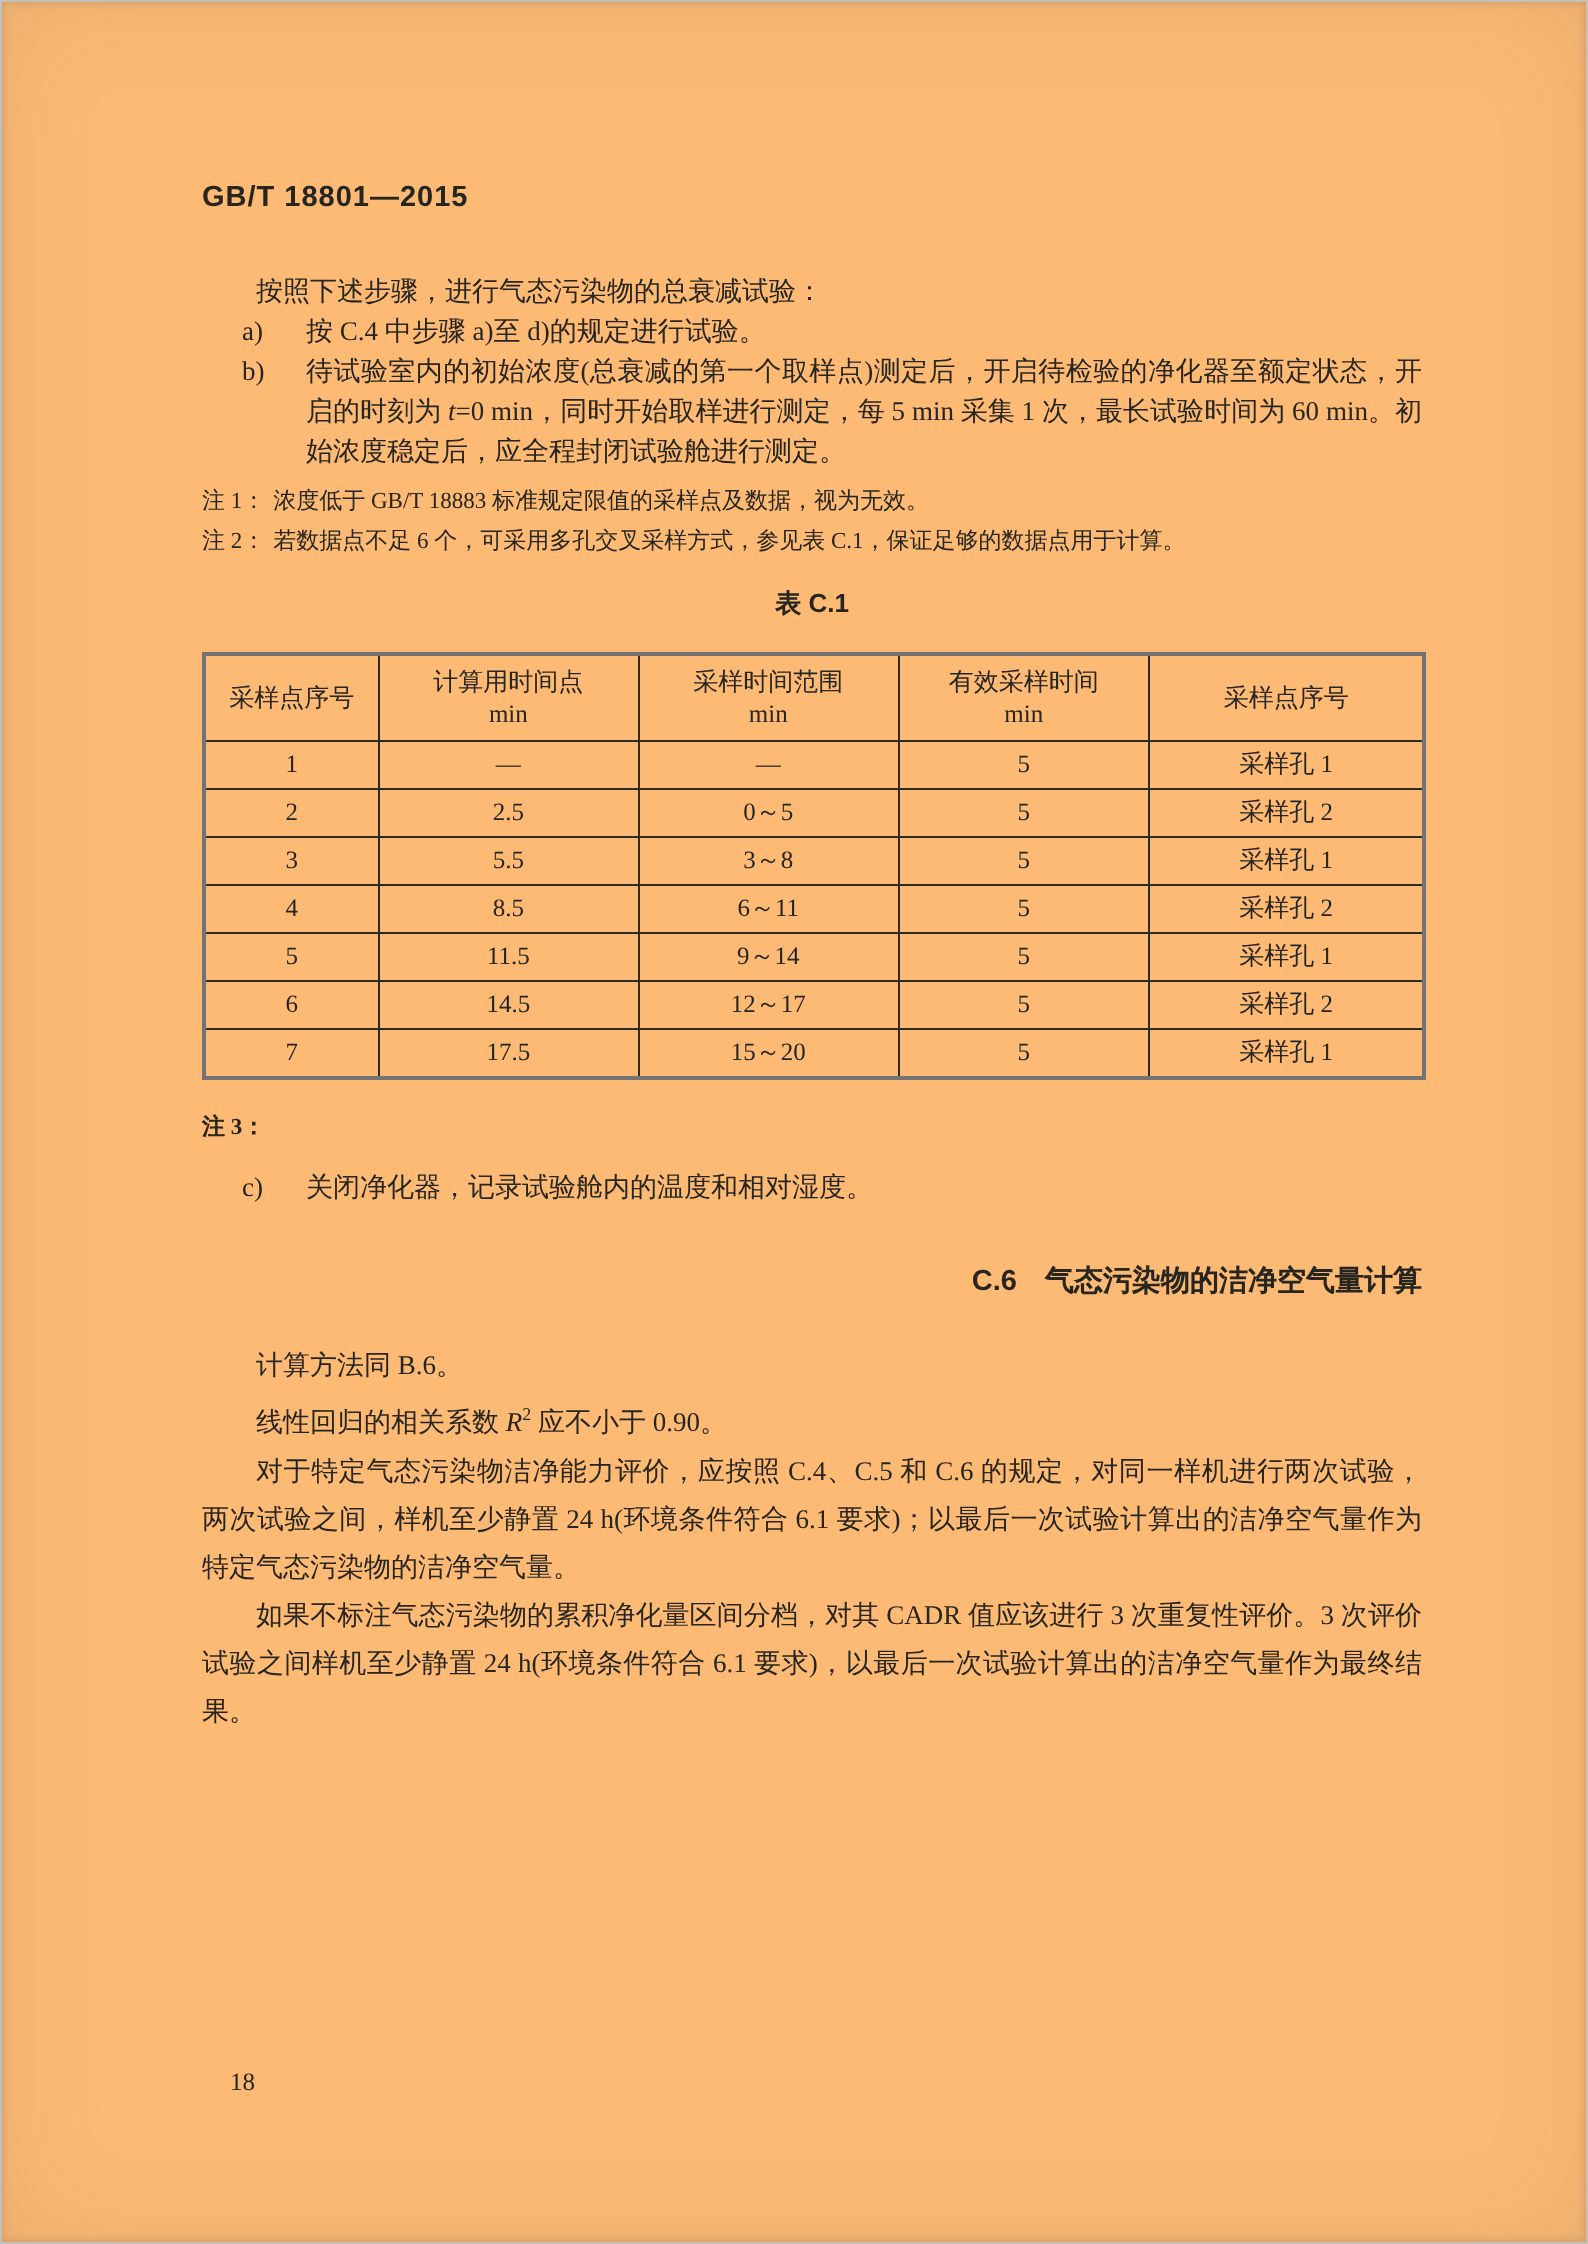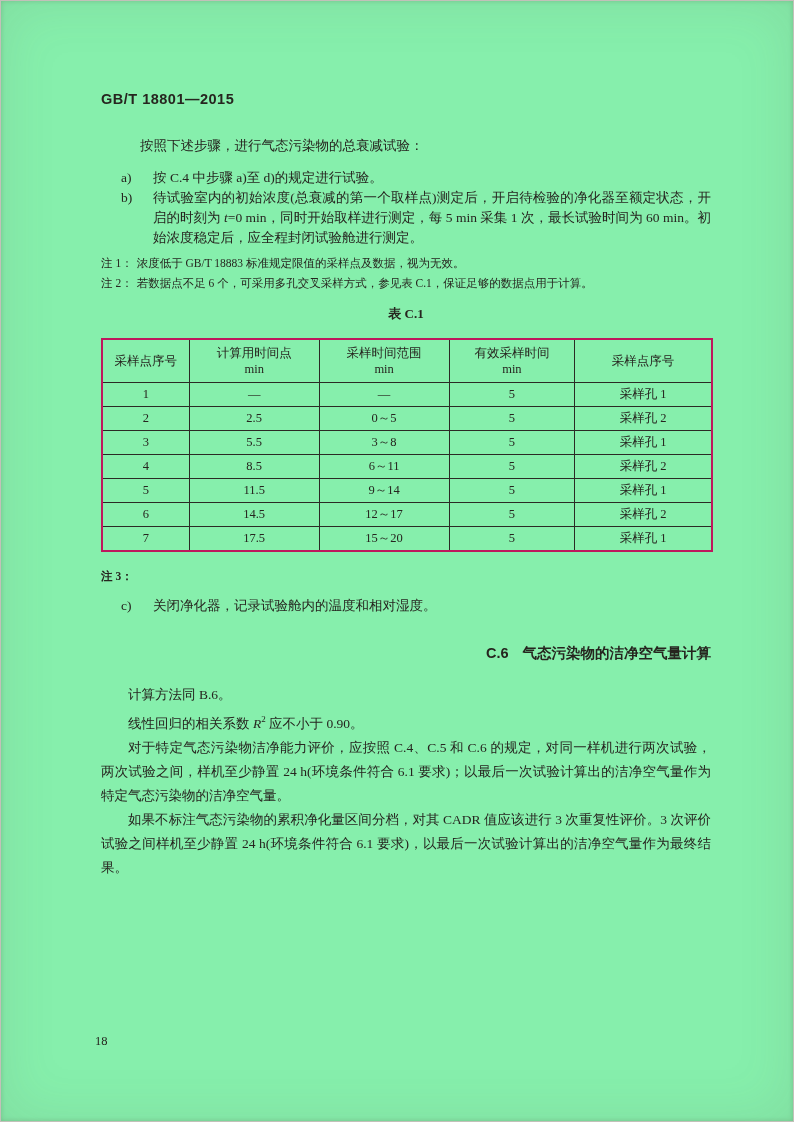"GB/T 18801—2015" .page { background: #86efac -> #fdba74 }
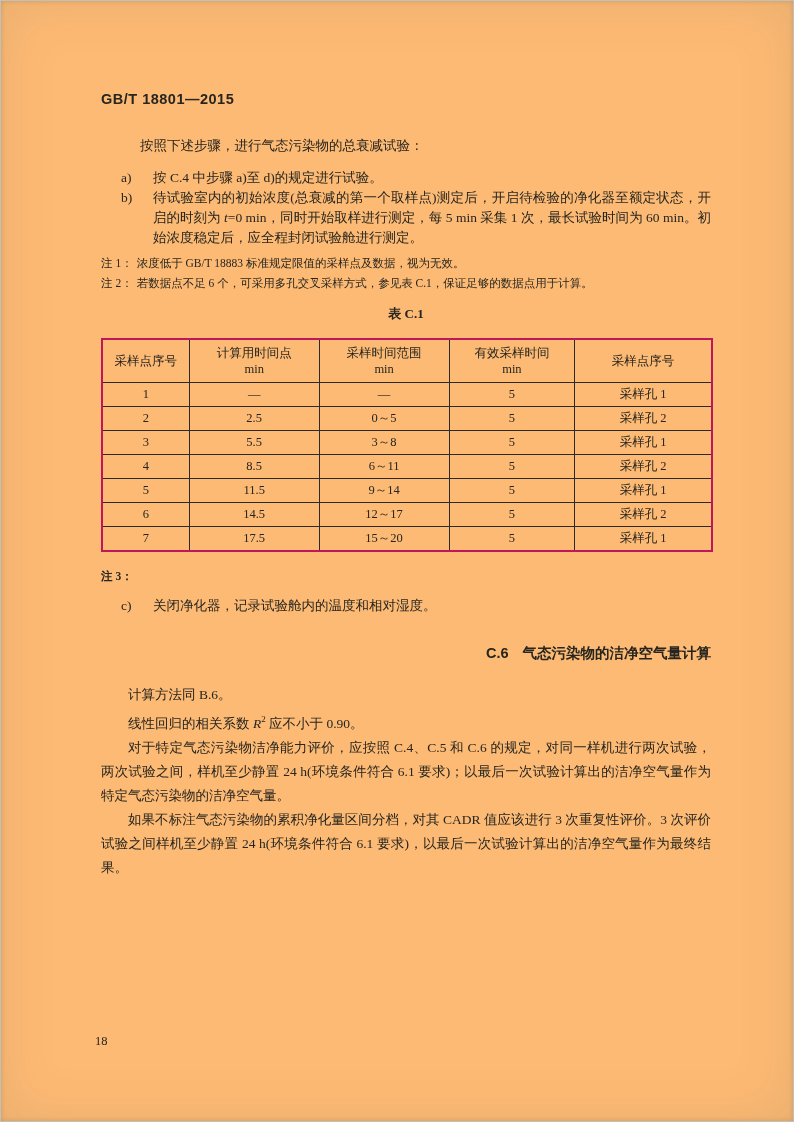"按照下述步骤，进行气态污染物的总衰减试验：" .para { margin: 12px -> 0 }
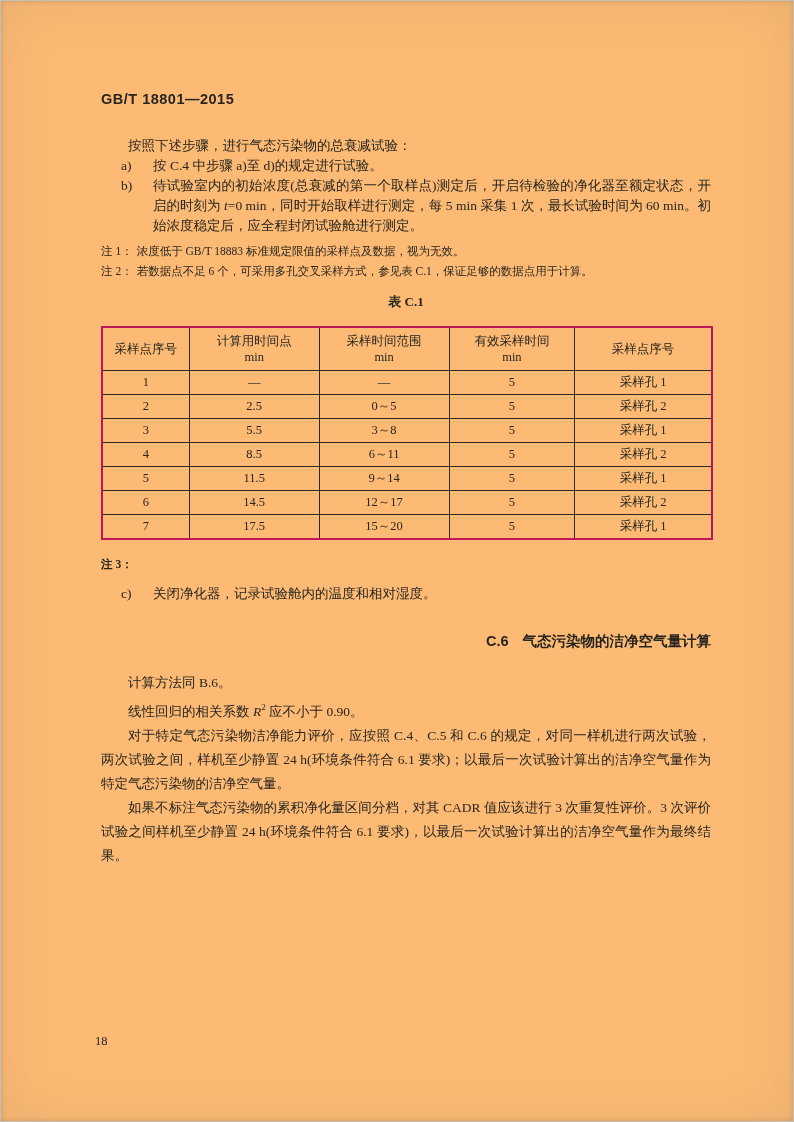"表 C.1" .table-title { font-family: Liberation Serif, serif -> Liberation Sans, sans-serif }
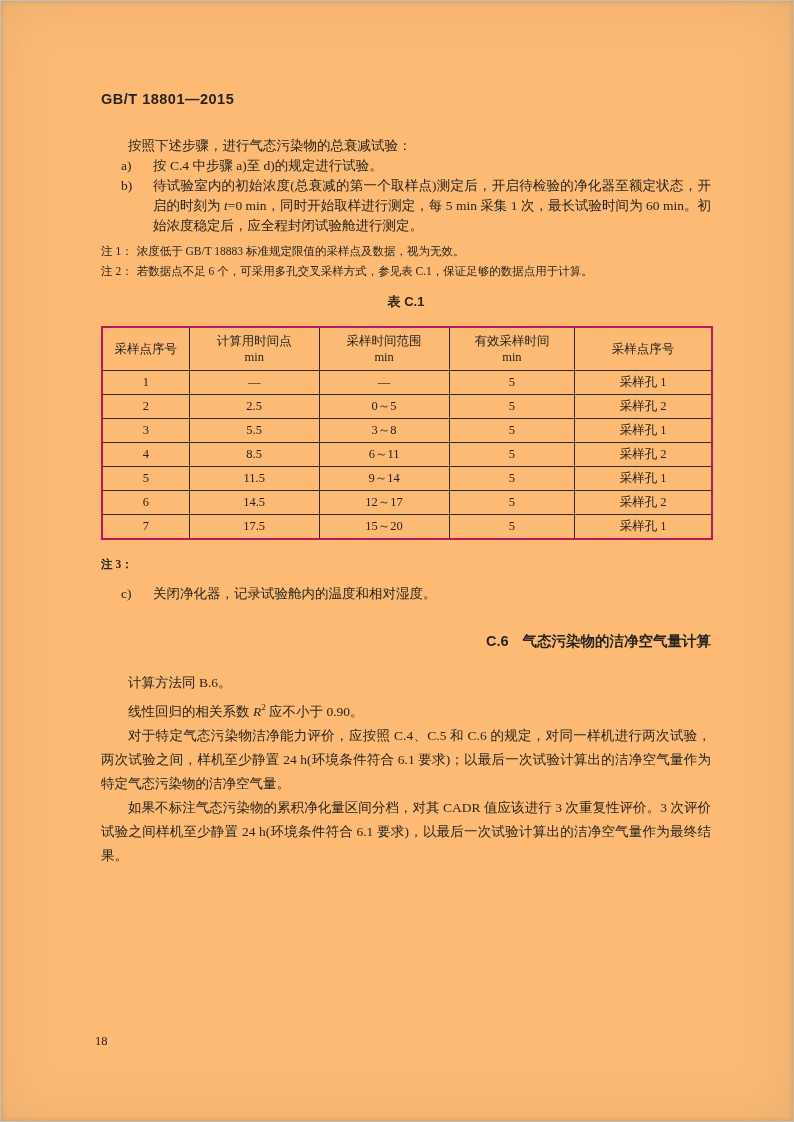"采样点序号" table.data { border: 2px solid #be185d -> 2px solid #737373 }
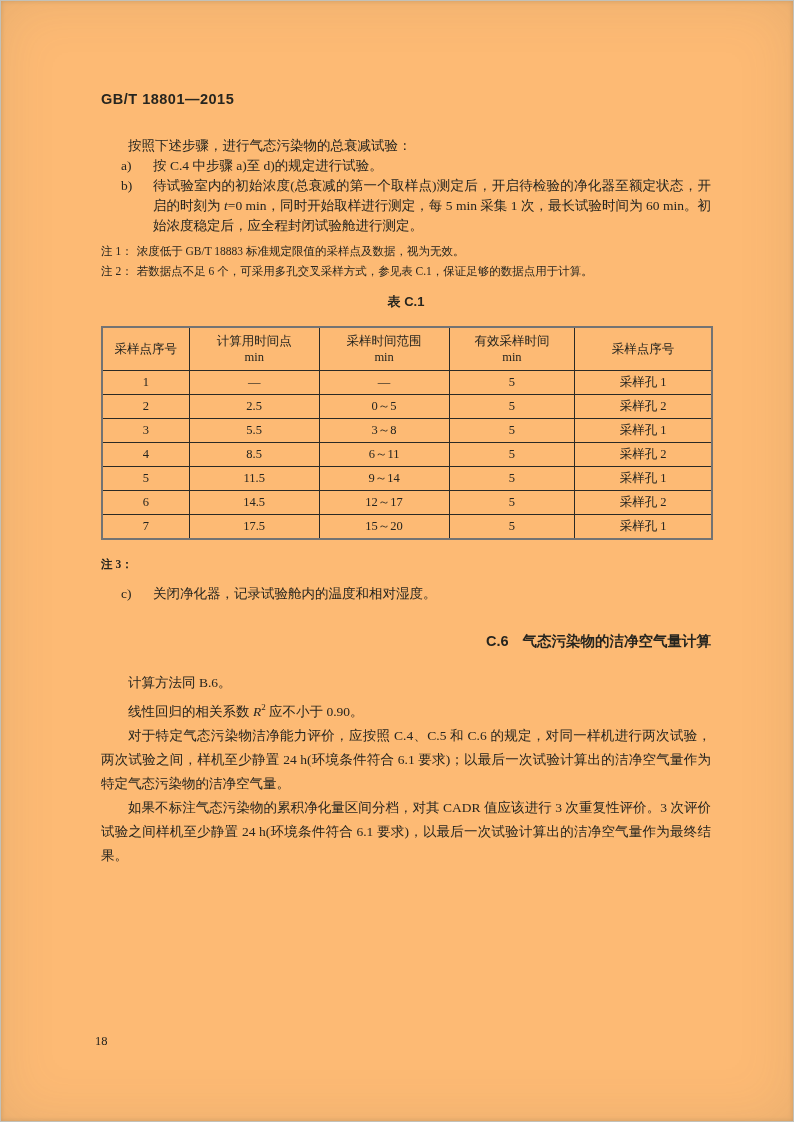"18" .page-number { left: 94px -> 114px }
